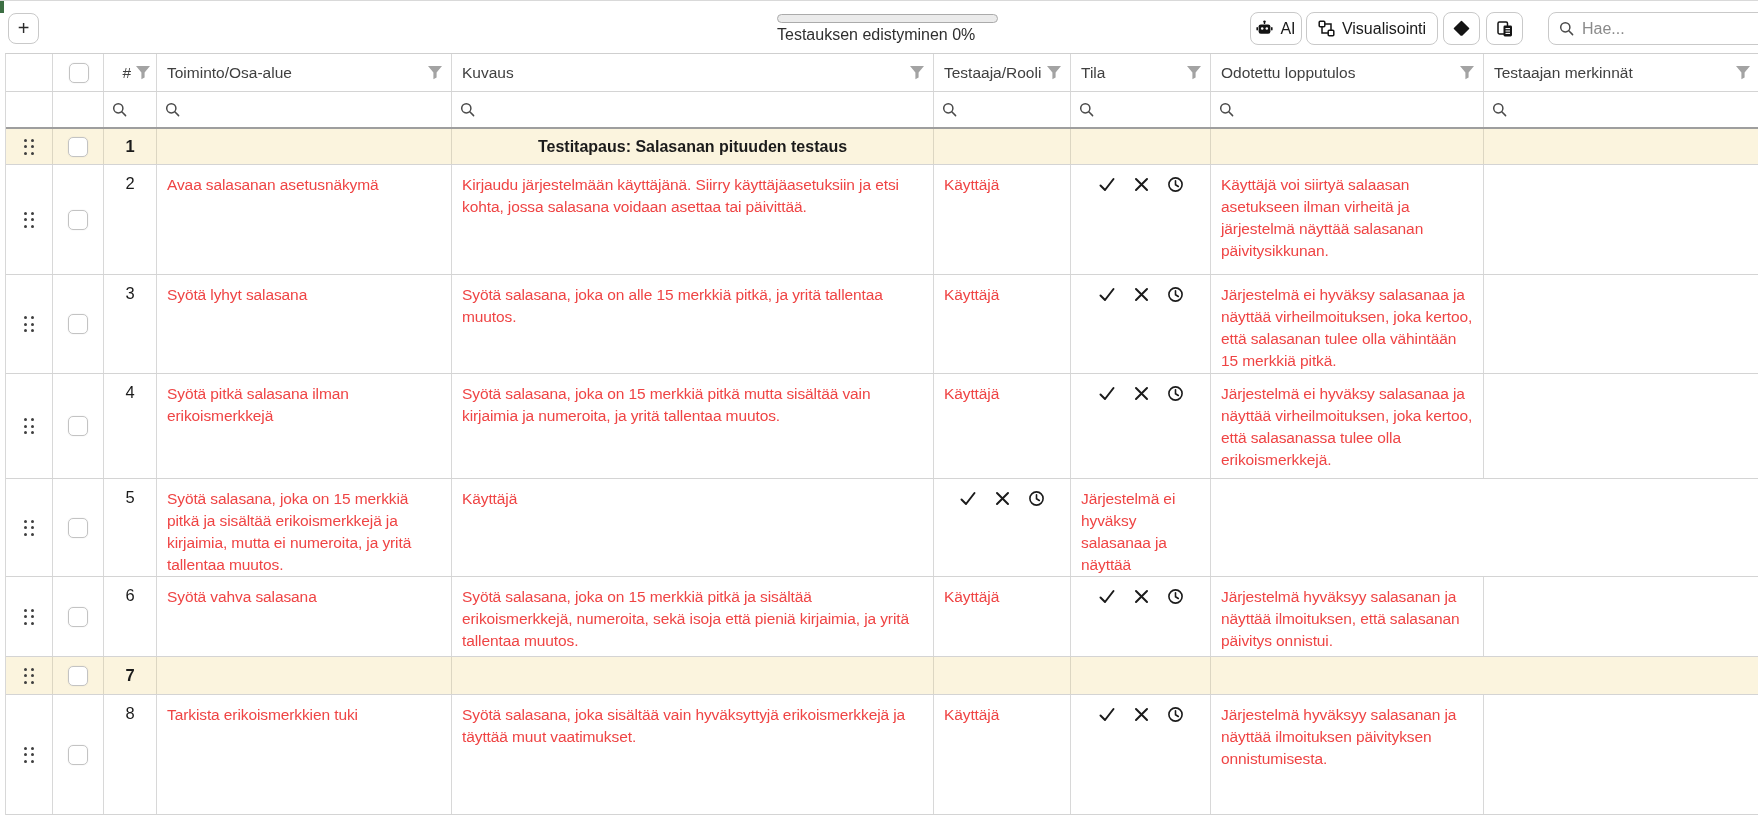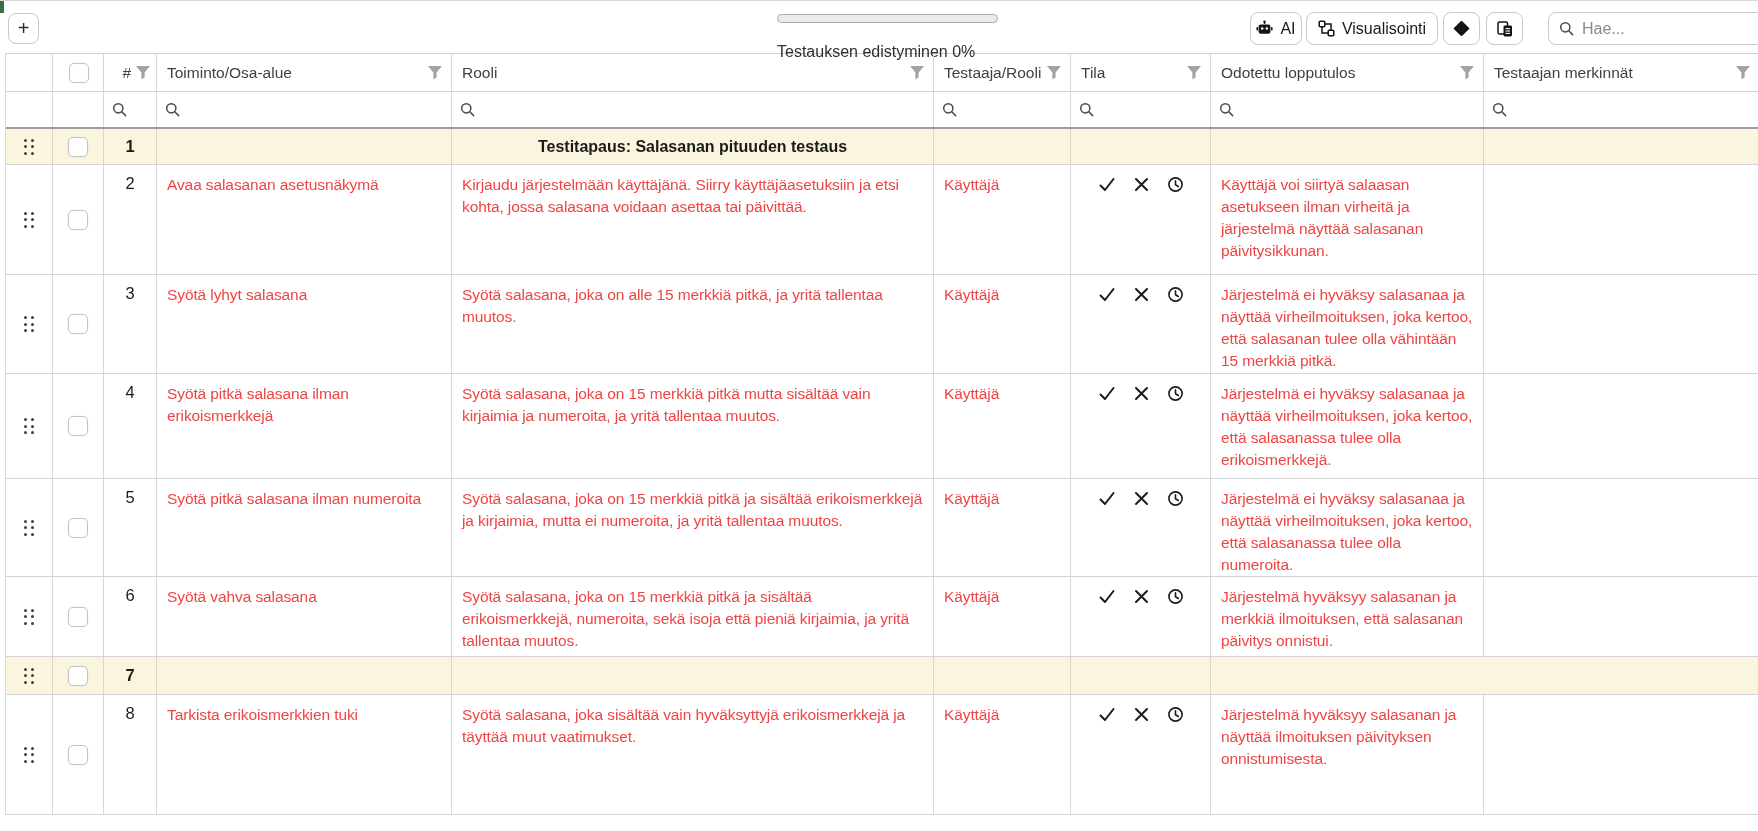"Testauksen edistyminen 0%" #progress-label { margin-top: 20px -> 3px }
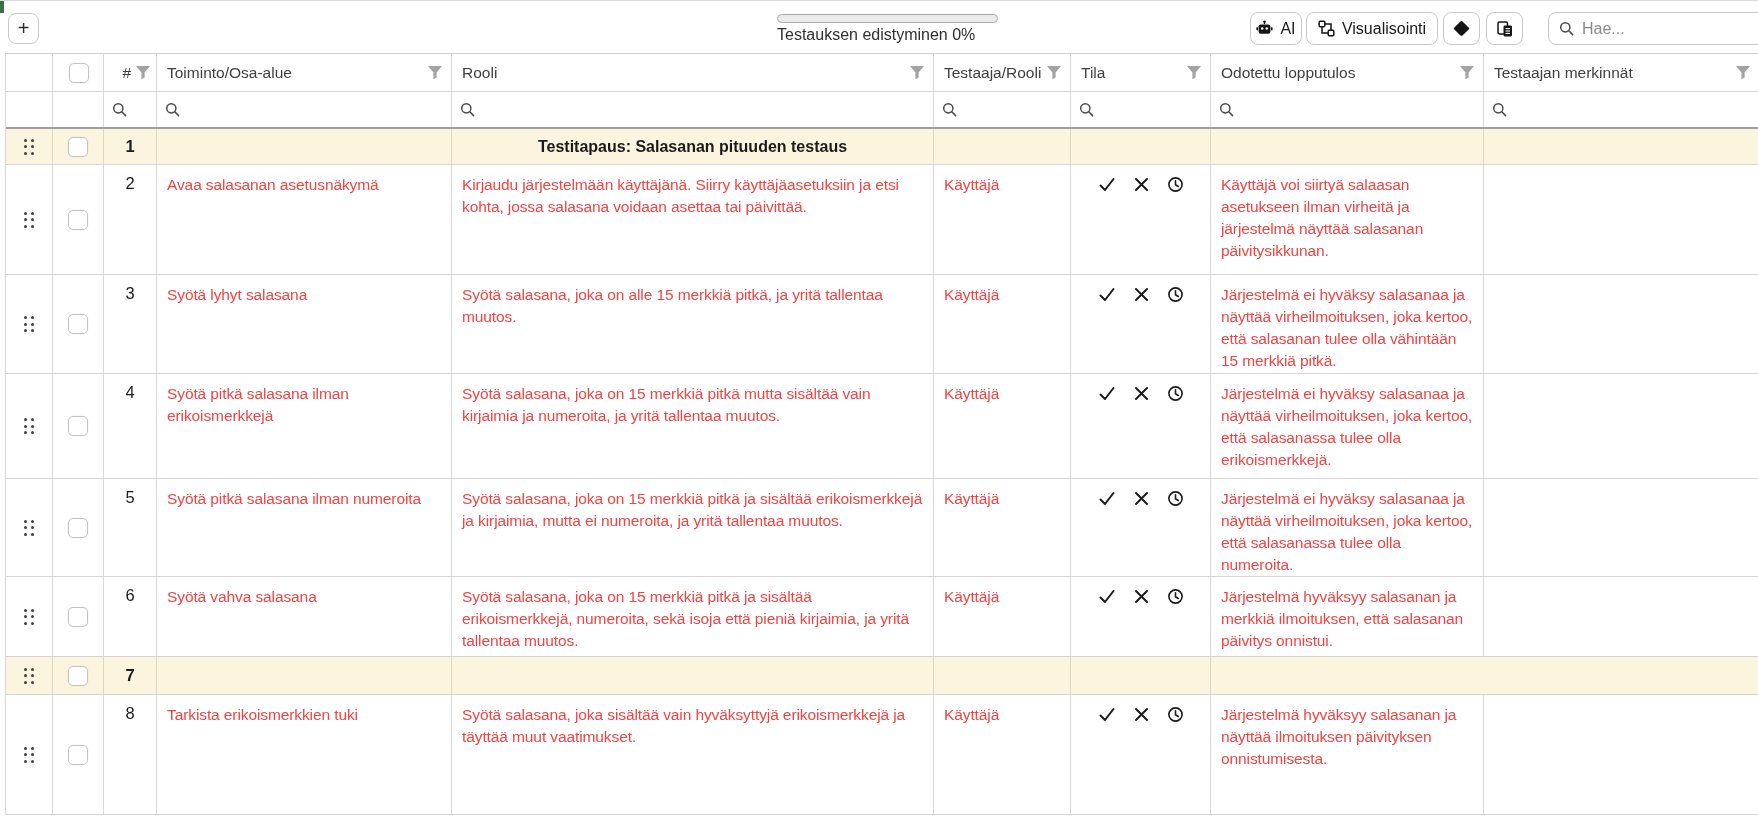"Rooli" span.label { text: Rooli -> Kuvaus }
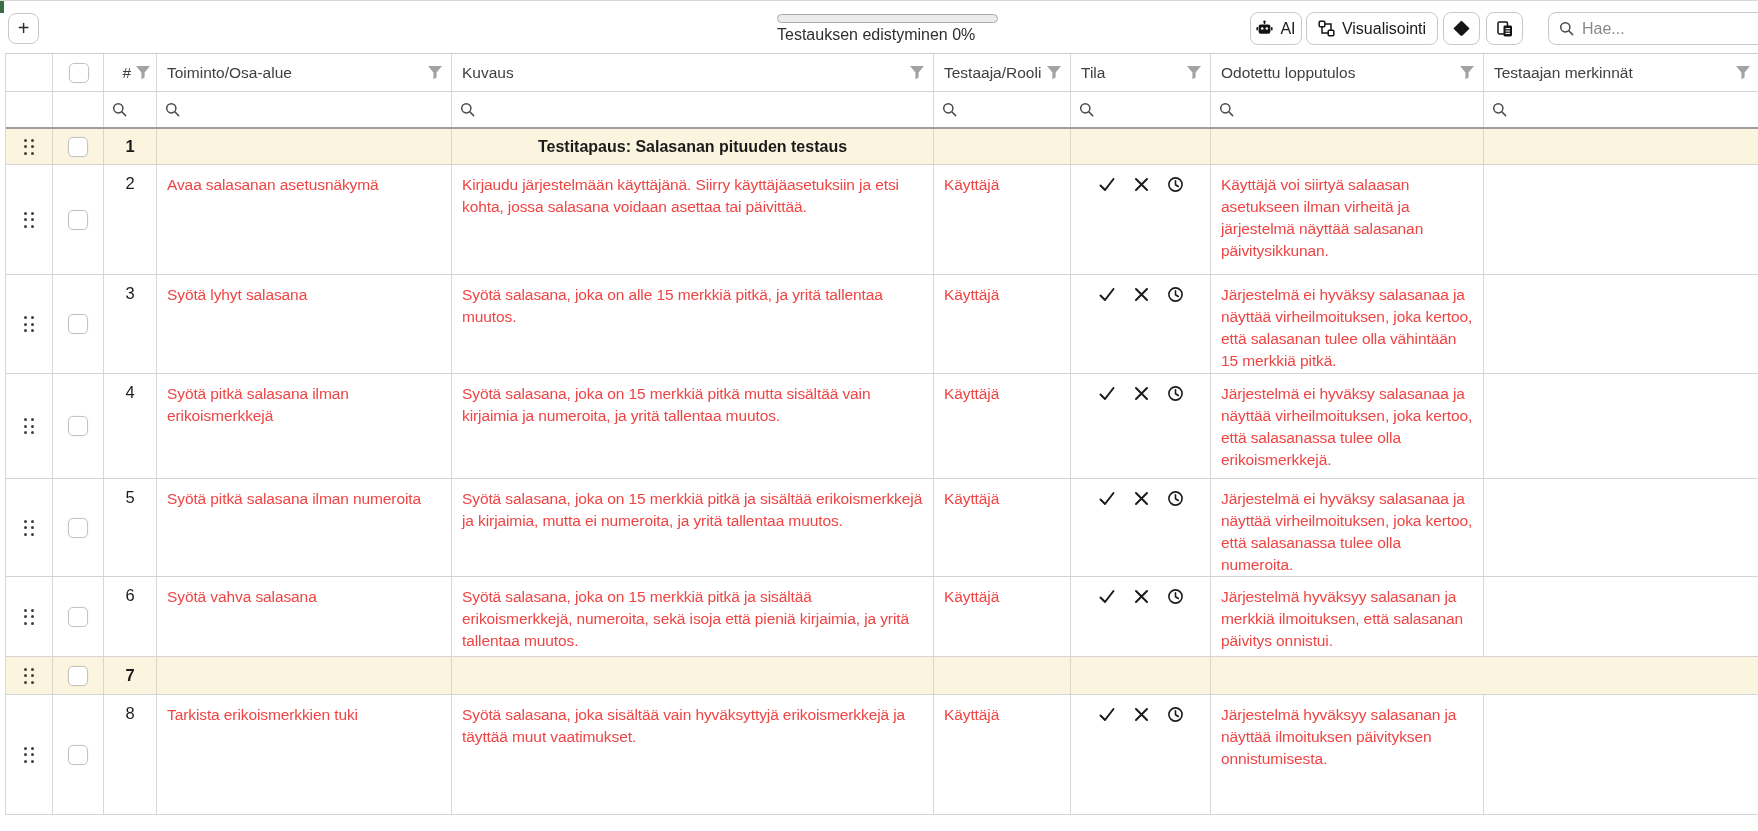"Syötä pitkä salasana ilman numeroita" div.cell { html: <div>Syötä pitkä salasana ilman numeroita</div> -> none }
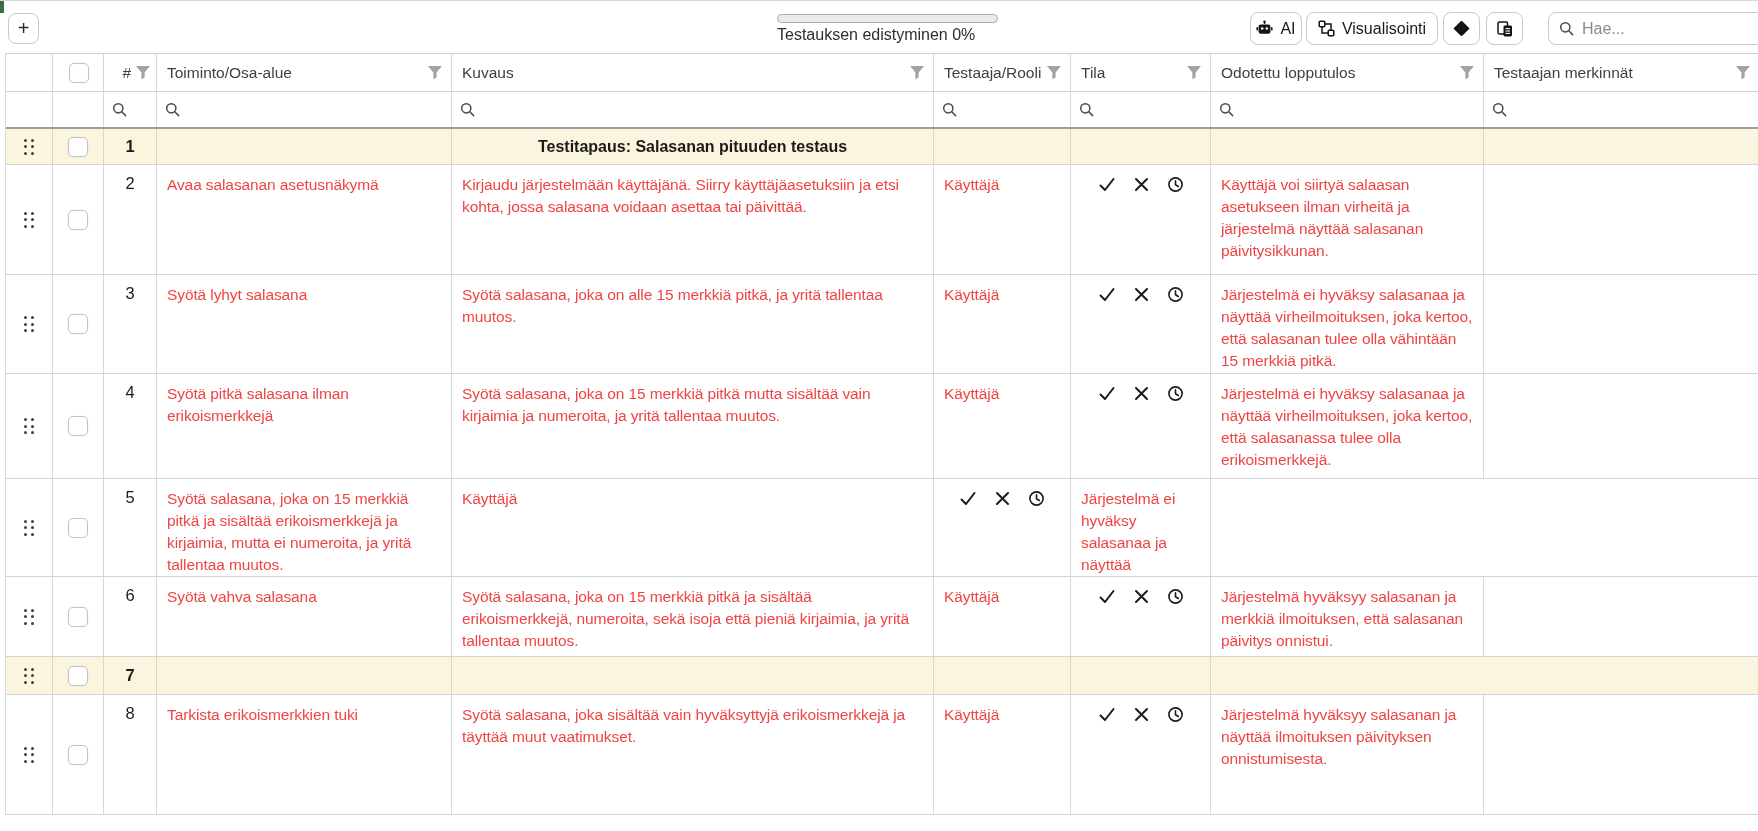"Järjestelmä hyväksyy salasanan ja merkkiä" div.cell { text: merkkiä -> näyttää }
